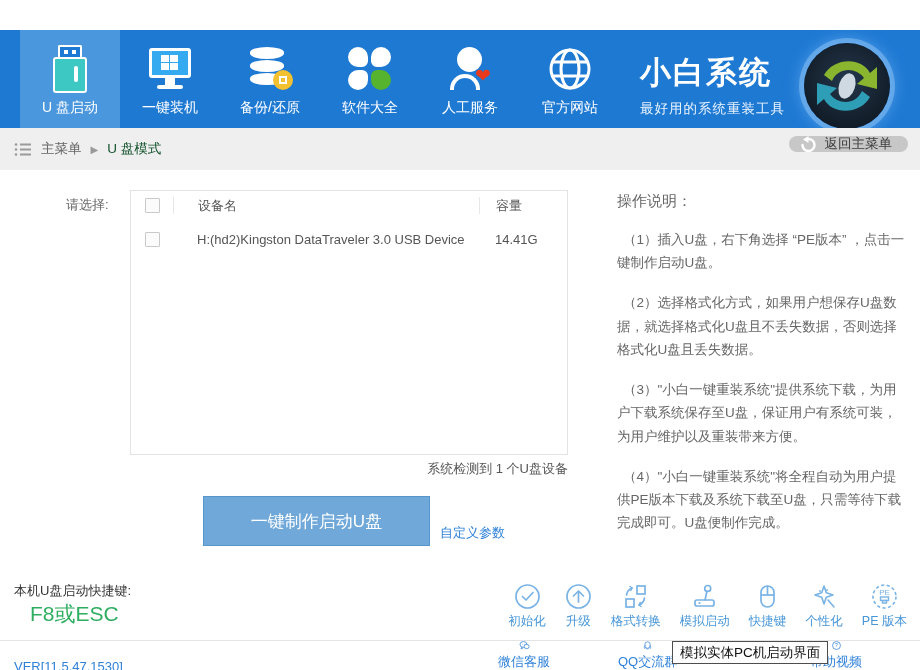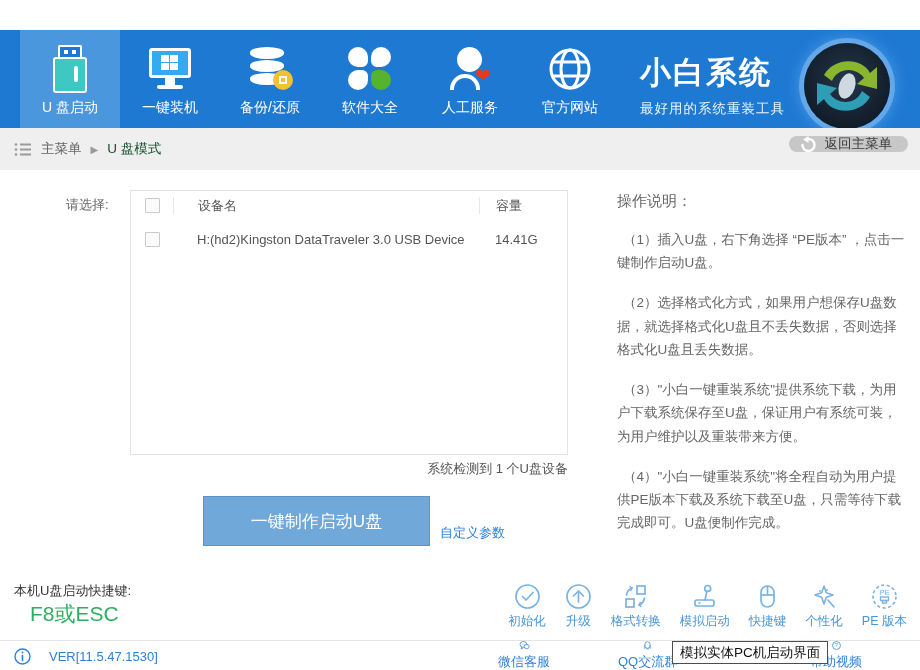"VER[11.5.47.1530]" .status-left { flex-direction: none -> column }
